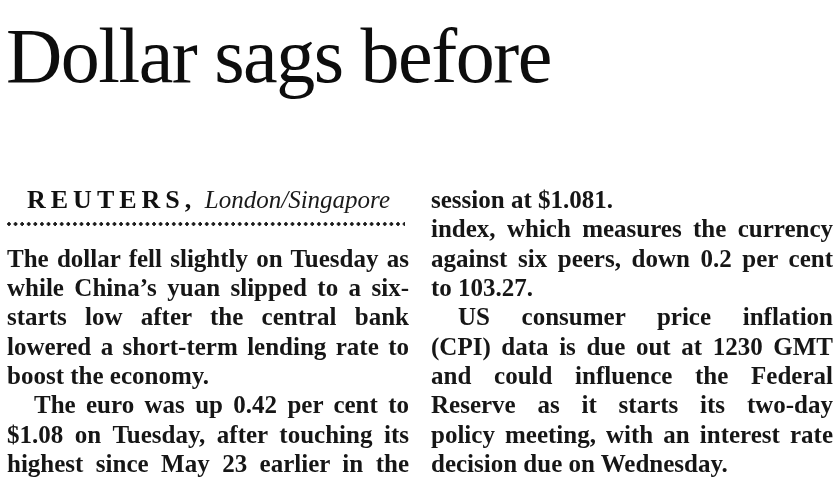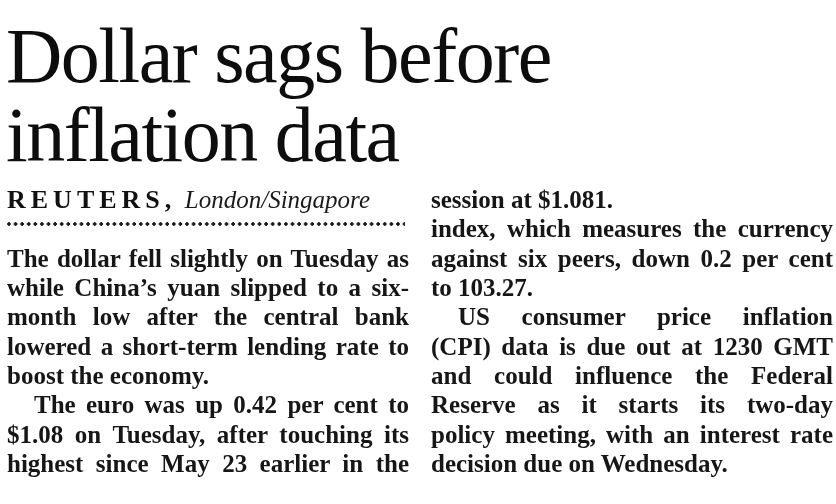"inflation data" span.hl-line { html: <span>inflation data</span> -> none }
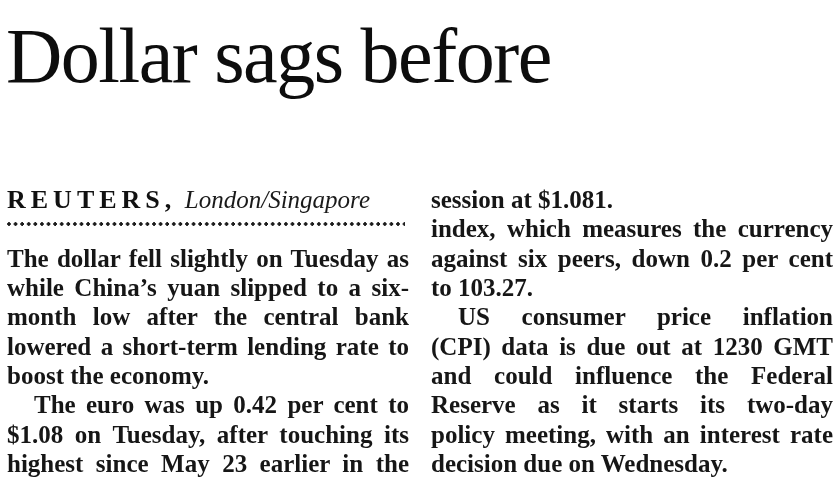"REUTERS, London/Singapore" .byline { margin-left: none -> 20px }
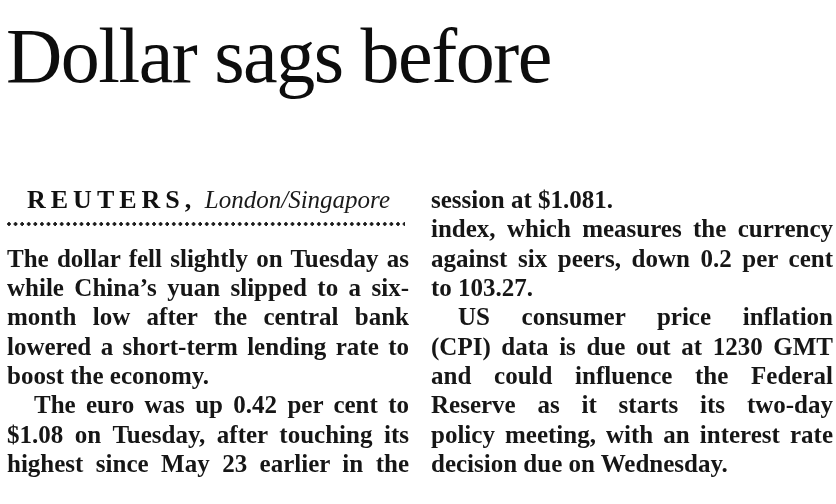"month low after the central" div.line { text: month -> starts }
